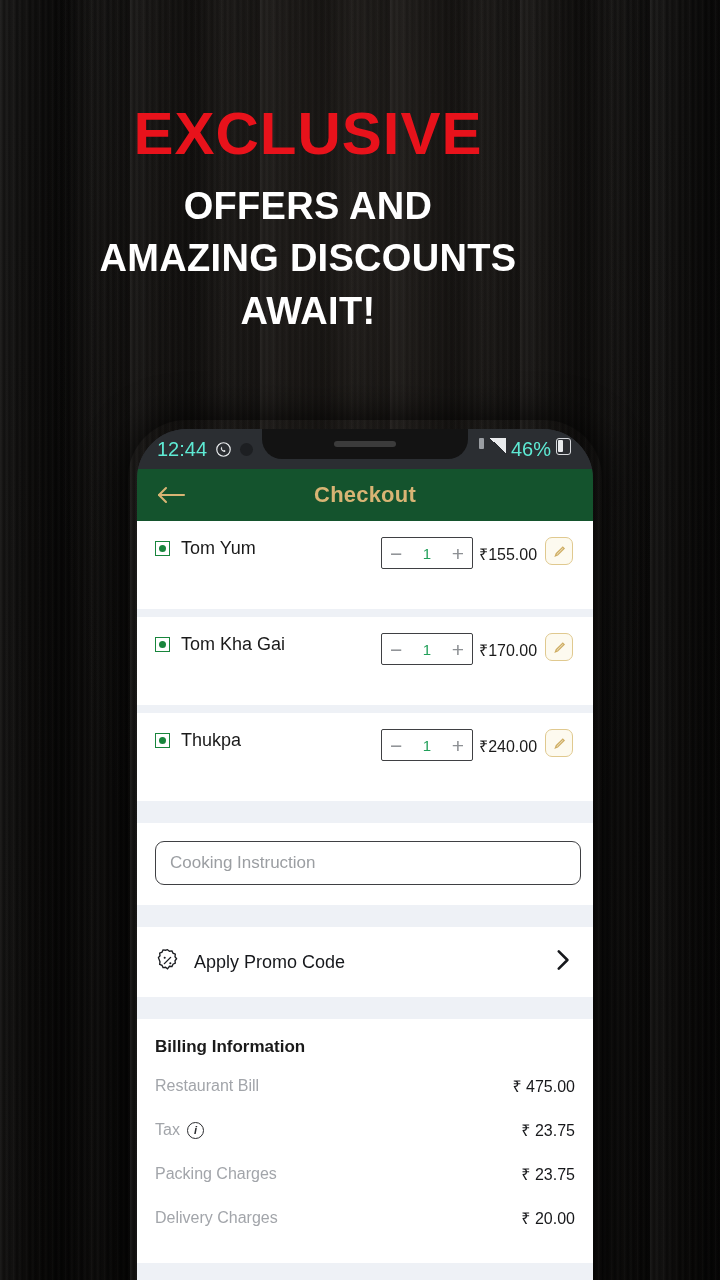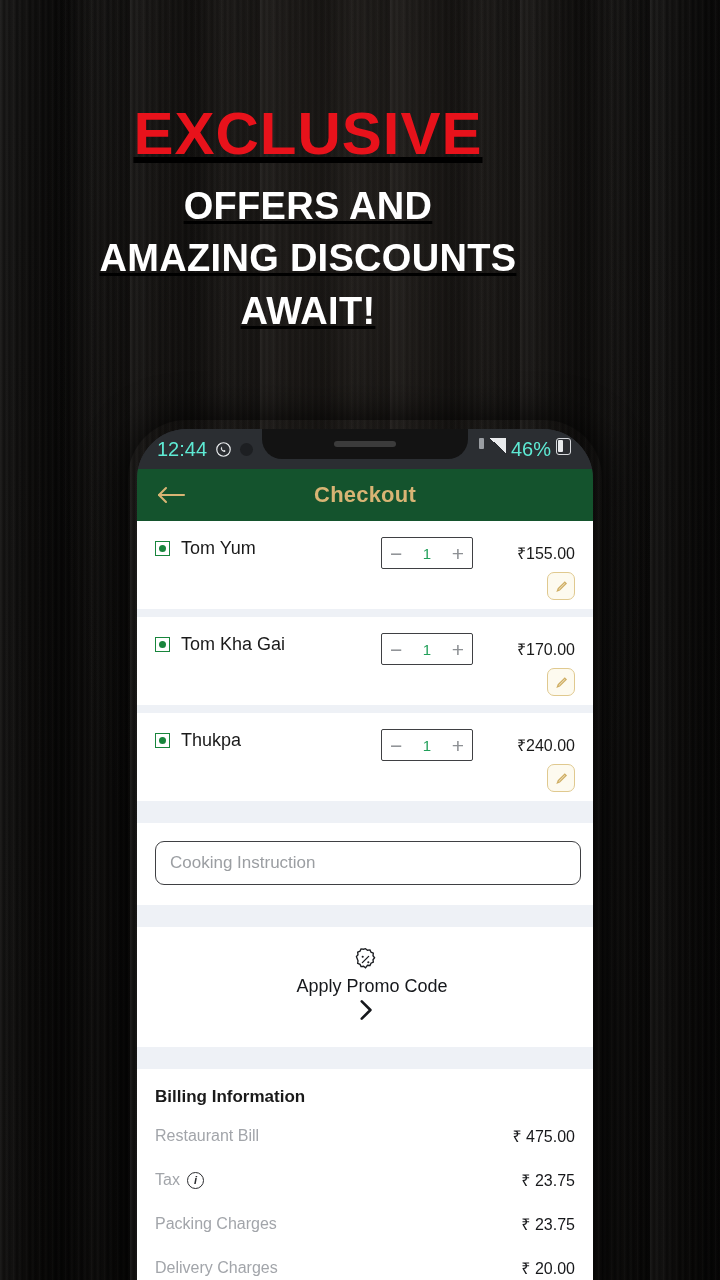"EXCLUSIVE" #headline { text-decoration: underline -> none }
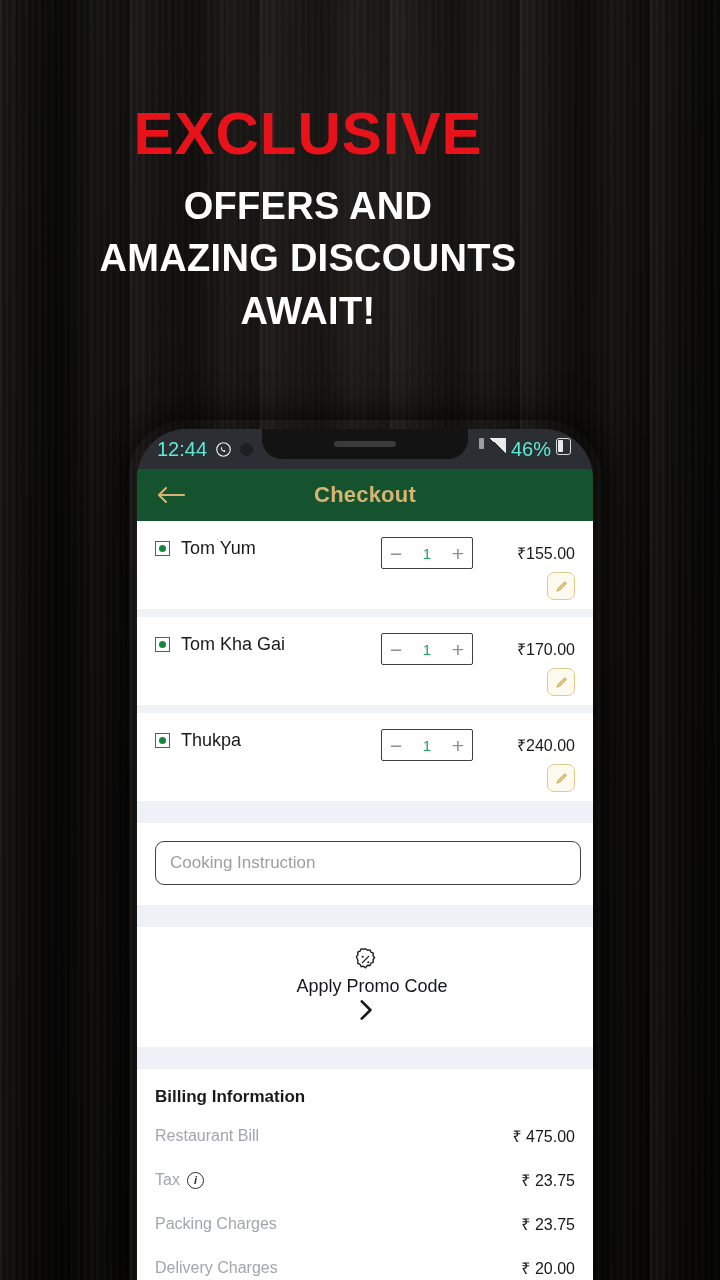"₹155.00" .price-col { flex-direction: column -> row }
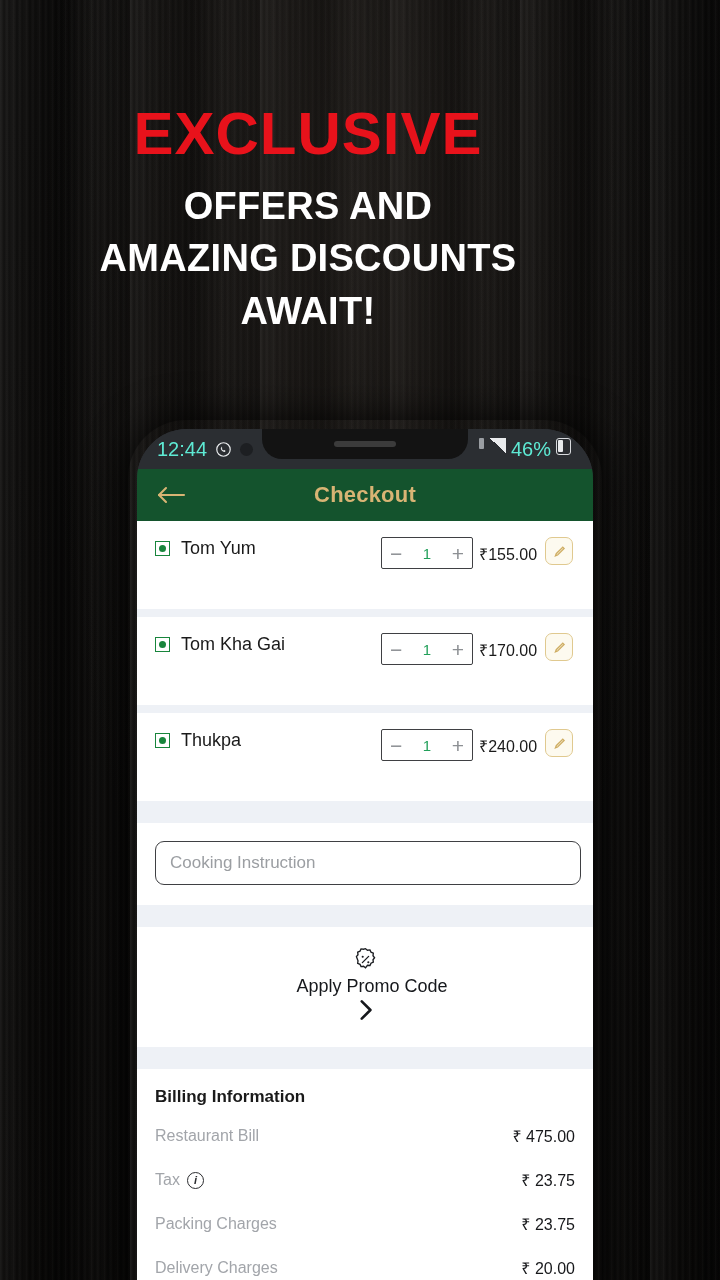"Apply Promo Code" .promo-row { flex-direction: column -> none }
